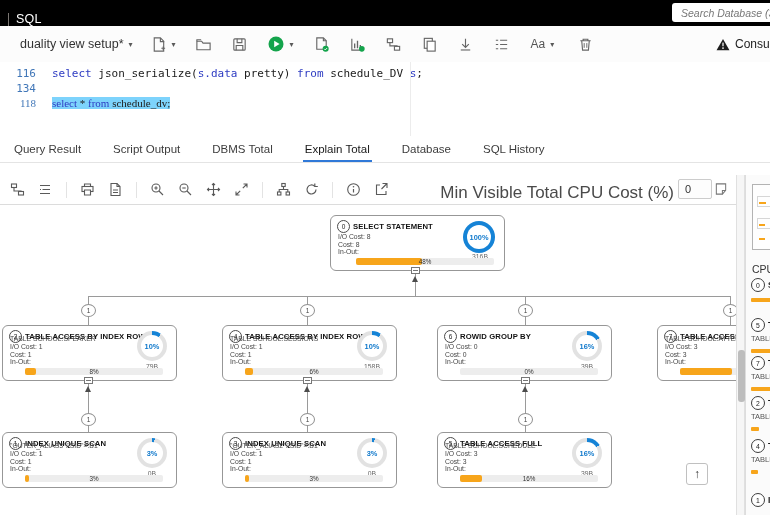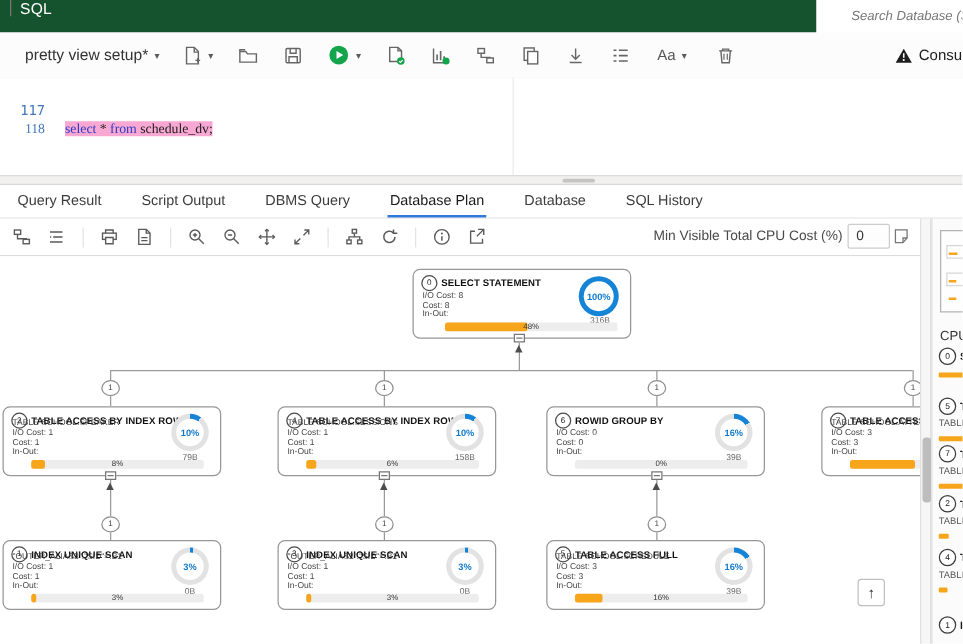"SQL" .topbar { align-items: flex-start -> flex-end; background: #14532d -> #000000; width: 653px -> 770px }
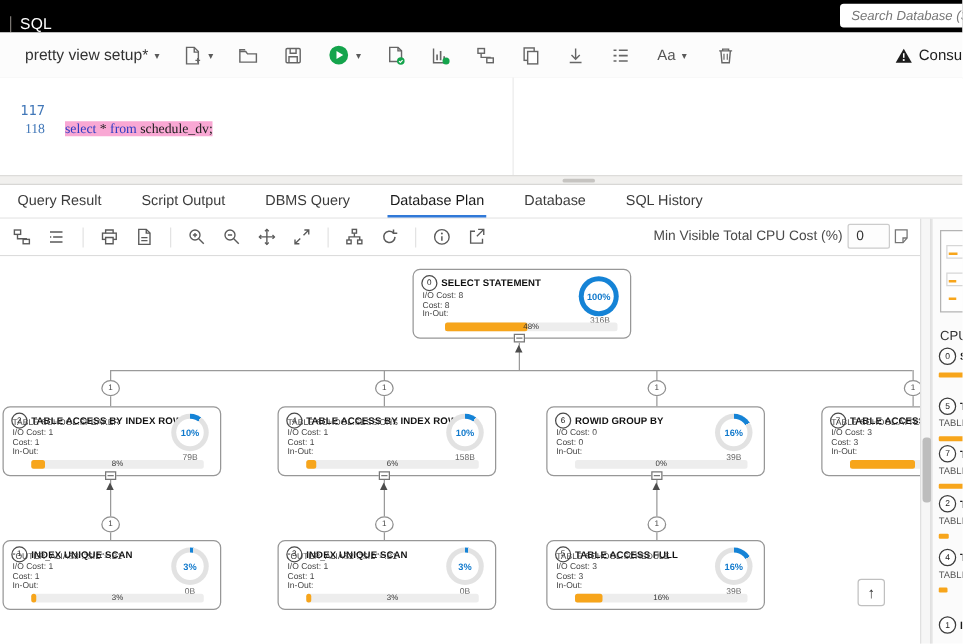"pretty view setup*" span.ws-name { text: pretty -> duality }
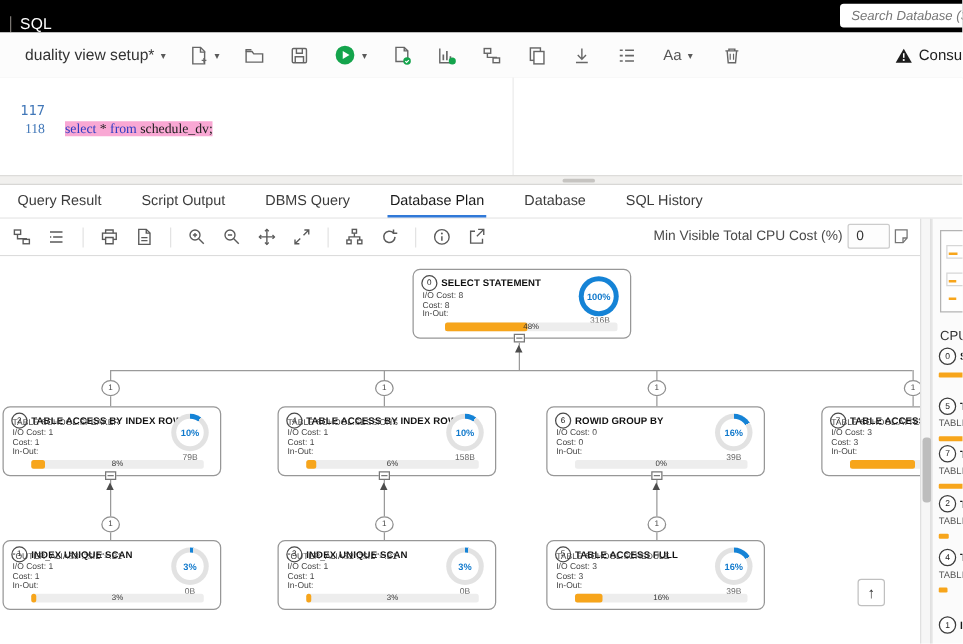"116" div.cline { html: none -> <div> <div>116</div> <div><span>select</span><span> json_serialize(</span><span>s.data</span><span> pretty) </span><span>from</span><span> schedule_DV </span><span>s</span><span>;</span></div> </div> }
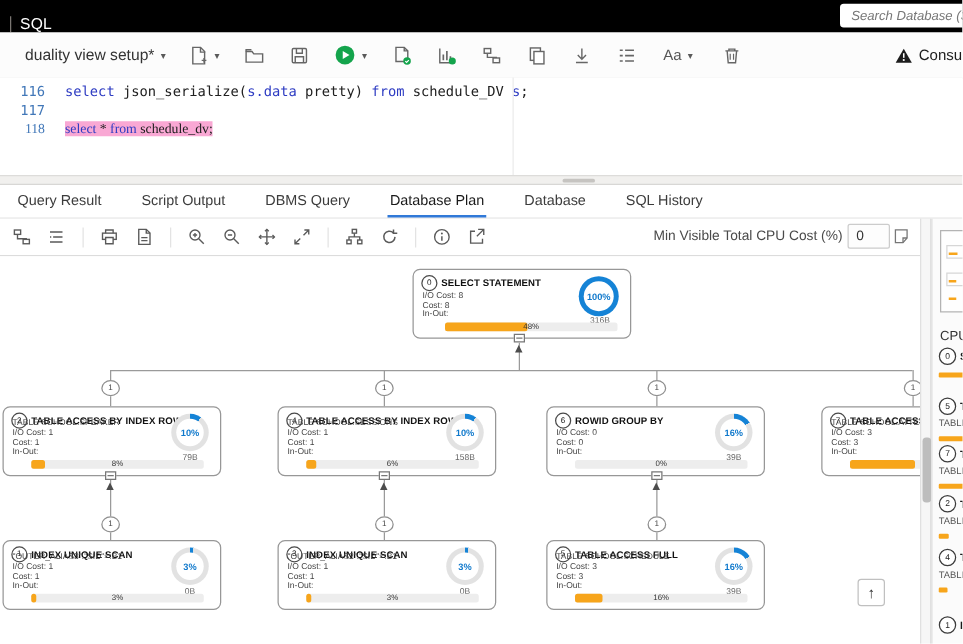"117" div.lnum { text: 117 -> 134 }
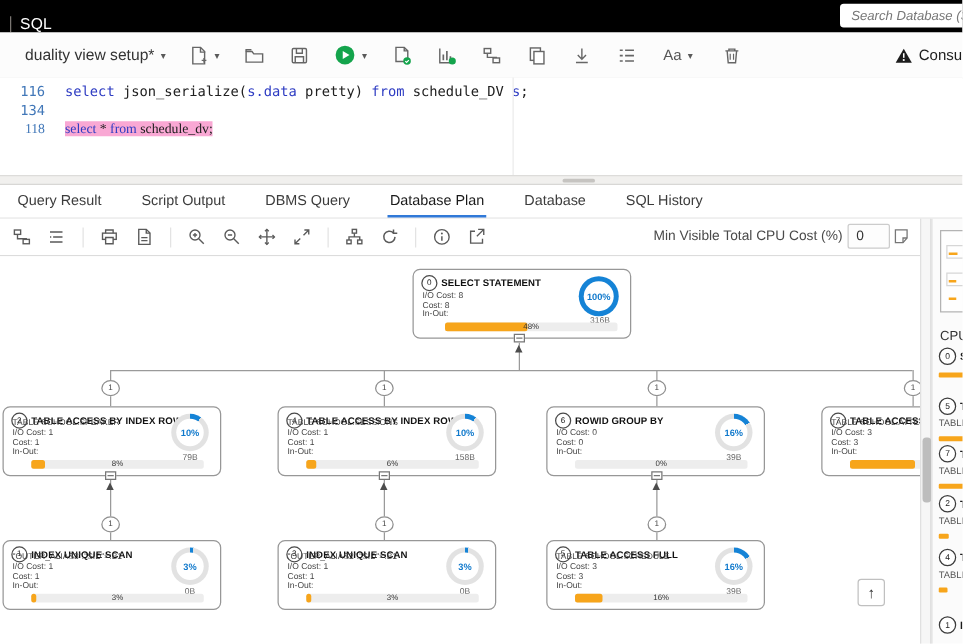"select * from schedule_dv;" .sel { background: #f9a8d4 -> #7dd3fc }
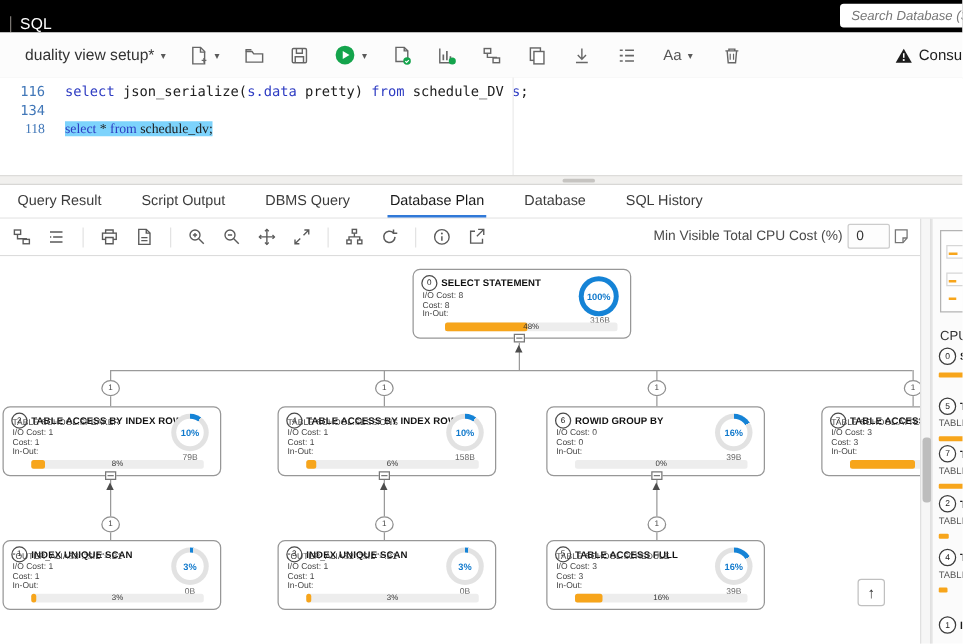"Query Result" .tabs { top: 148px -> 136px }
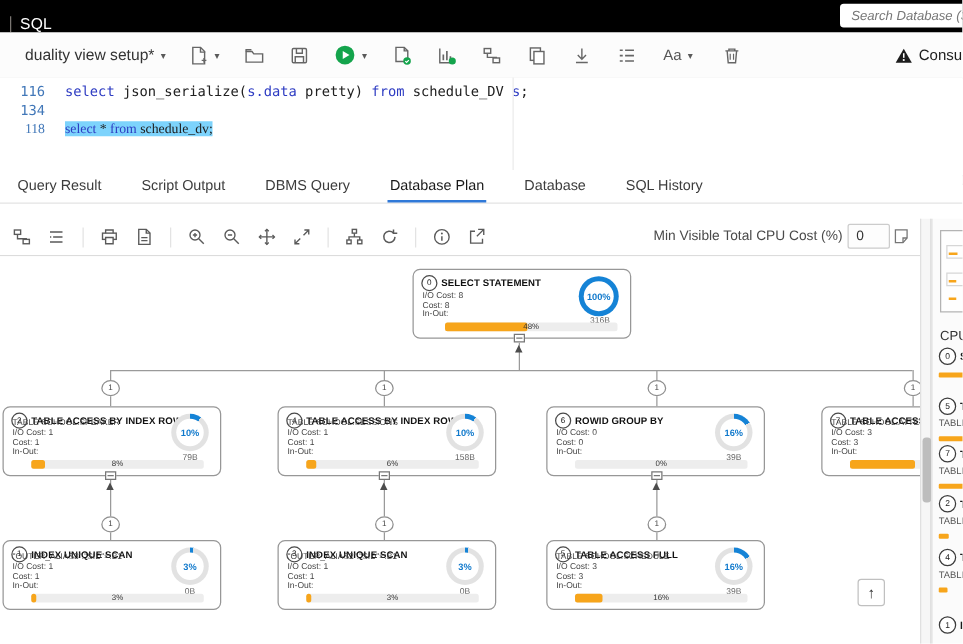"DBMS Query" div.tab { text: Query -> Total }
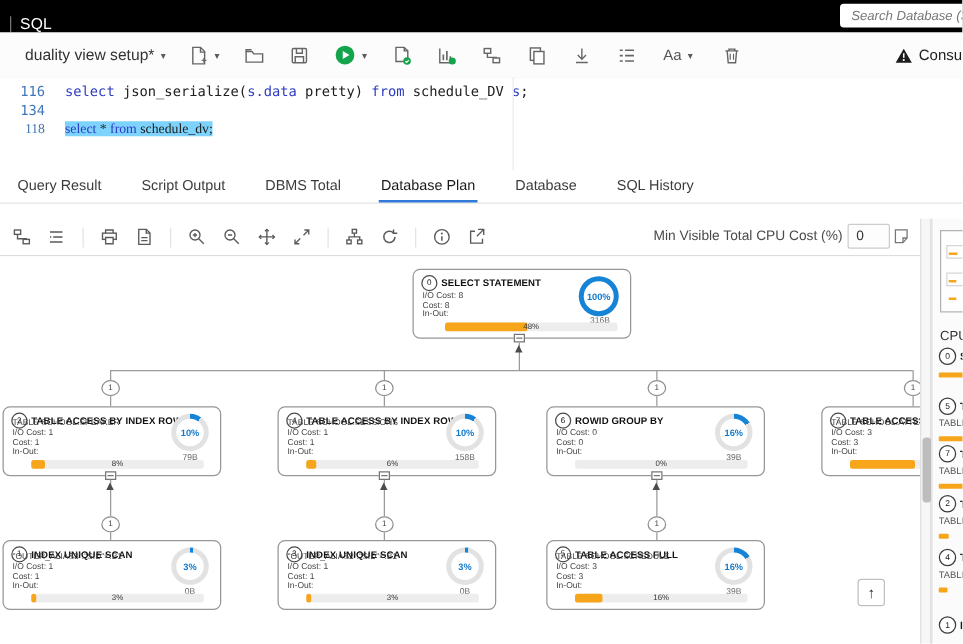"Database Plan" div.tab { text: Database Plan -> Explain Total }
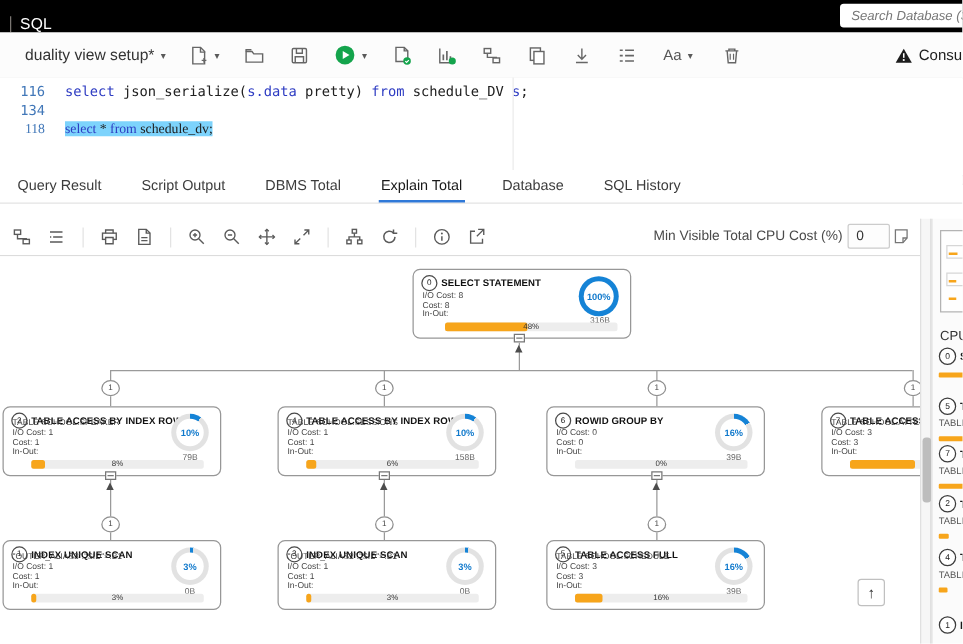"Min Visible Total CPU Cost" .mincpu-label { font-size: 11px -> 17px }
